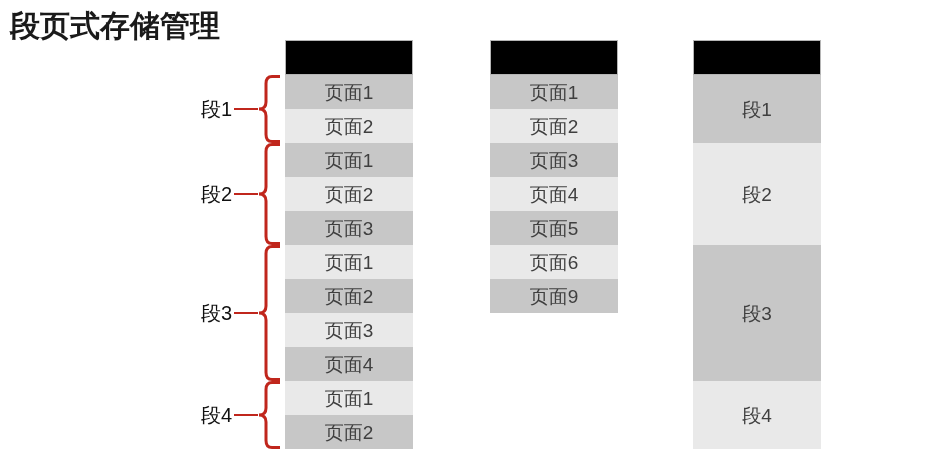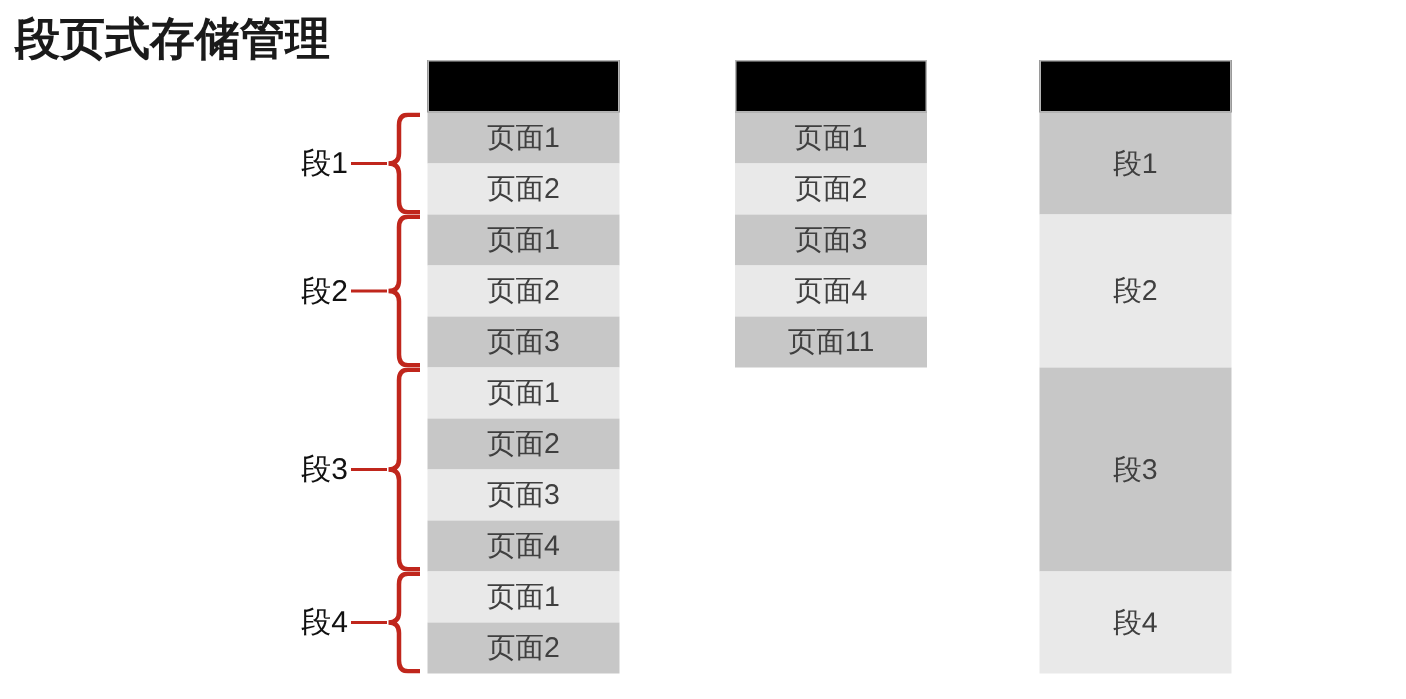"页面5" div.cell { html: none -> <div>页面5</div> }
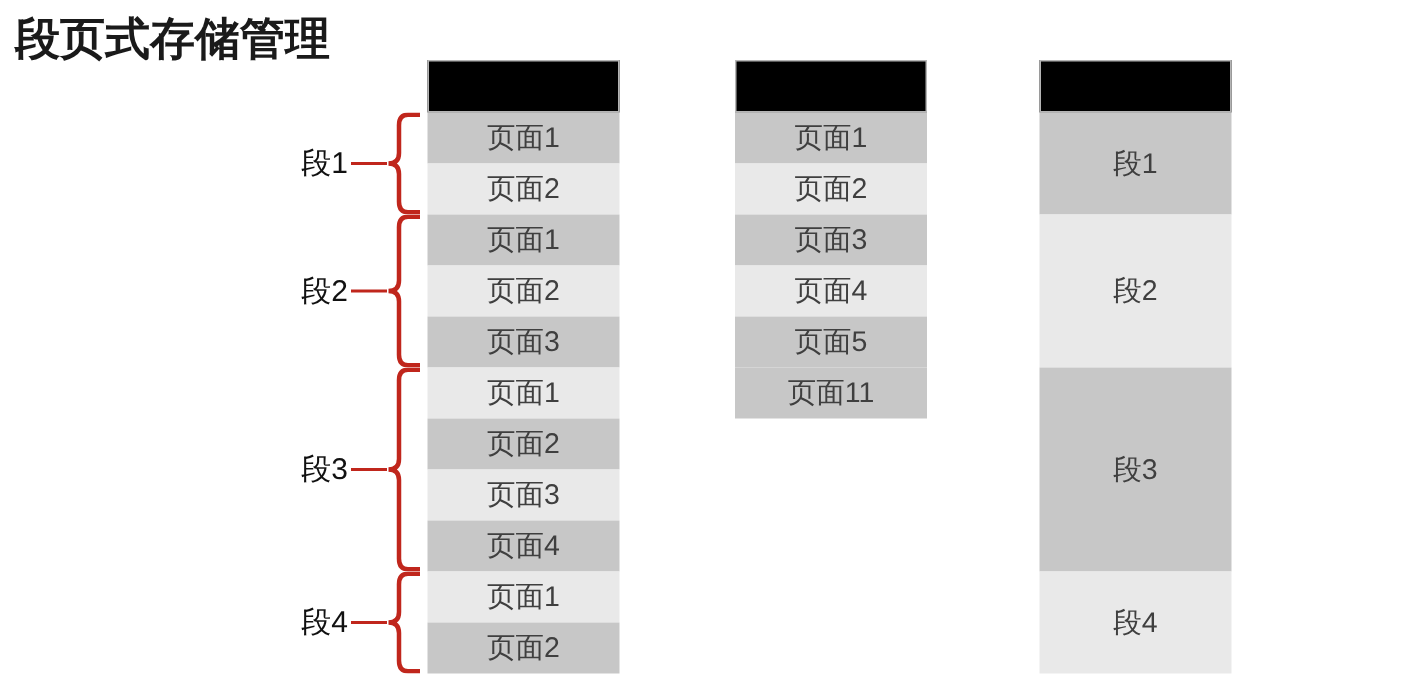"页面6" div.cell { html: none -> <div>页面6</div> }
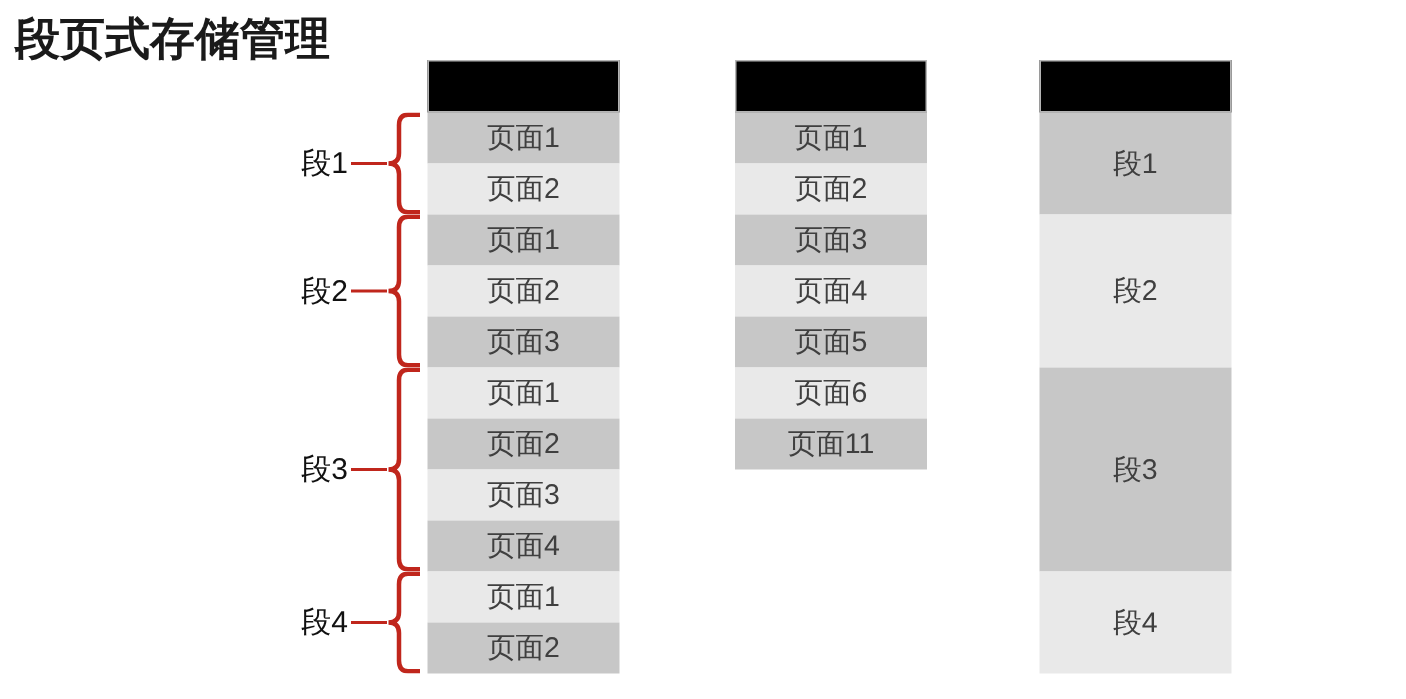"页面9" div.cell { html: none -> <div>页面9</div> }
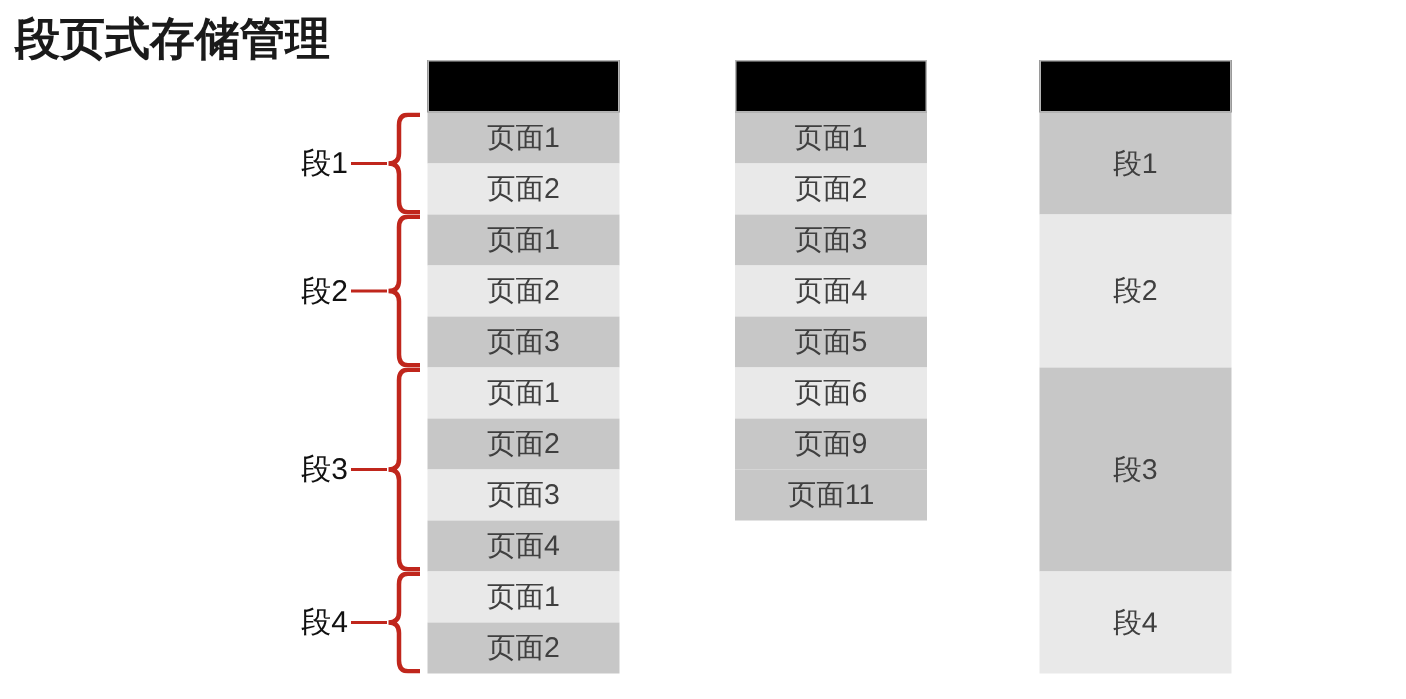"页面11" div.cell { html: <div>页面11</div> -> none }
